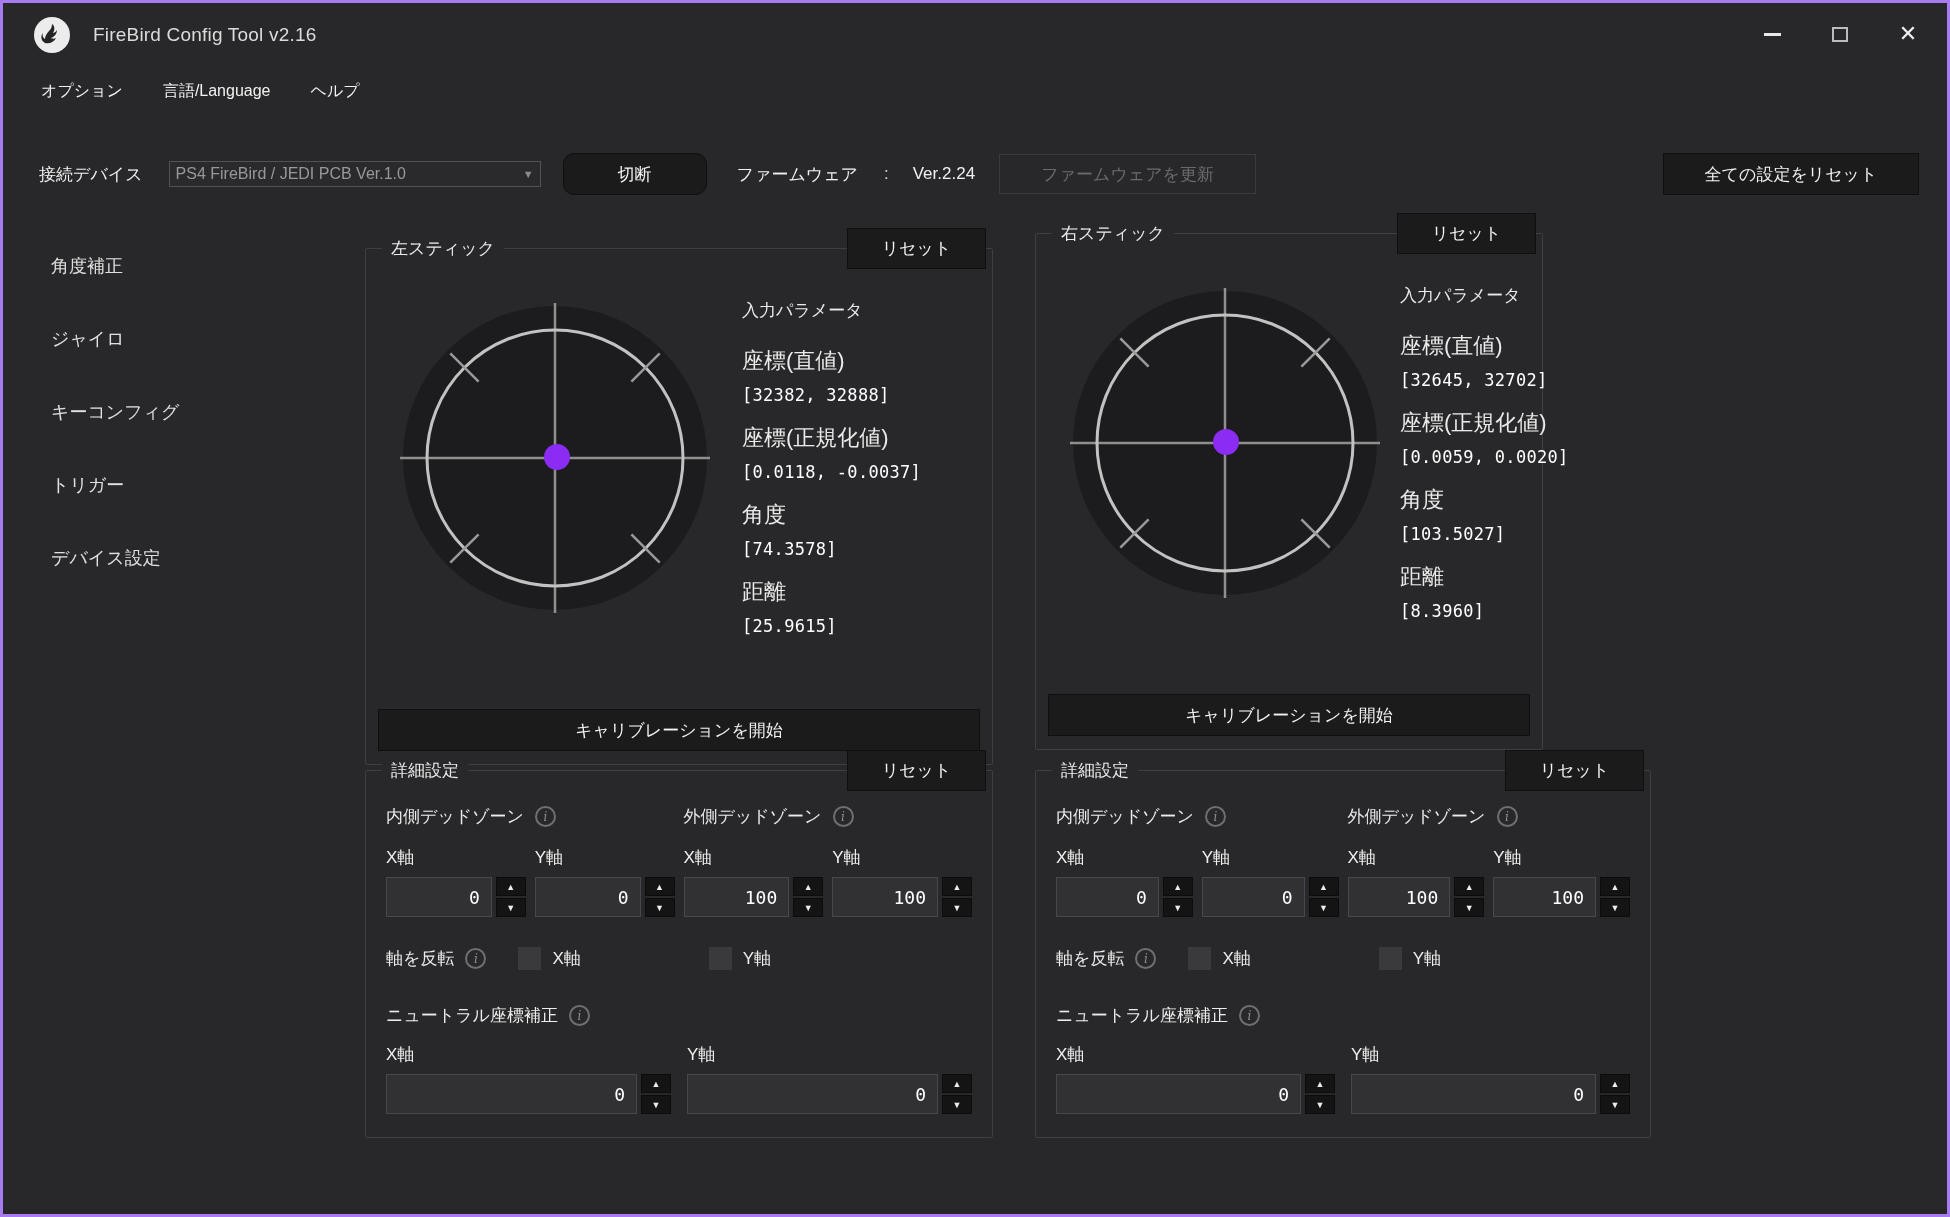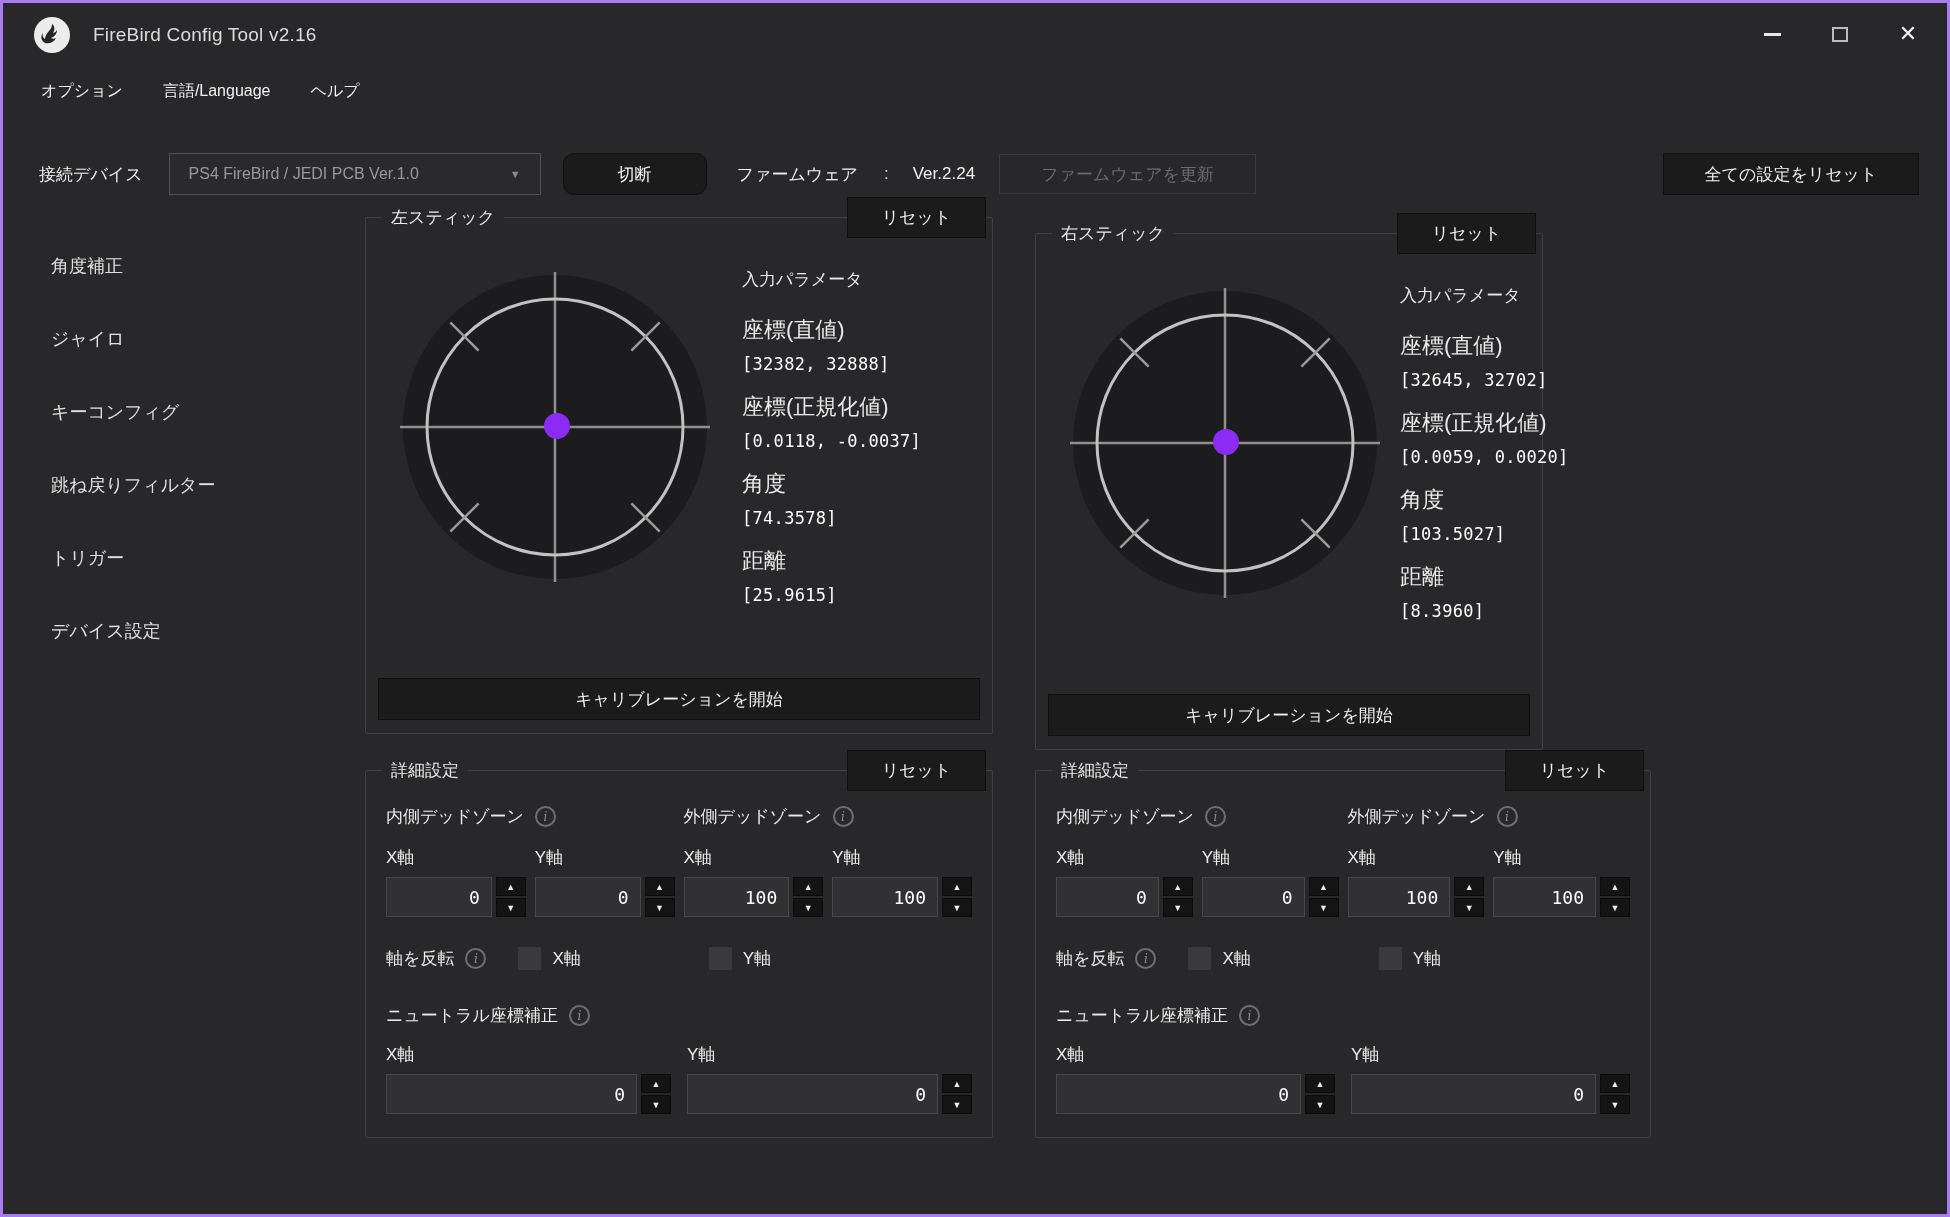"PS4 FireBird / JEDI PCB" .dropdown { height: 42px -> 26px; padding: 0 19px -> 0 6px }
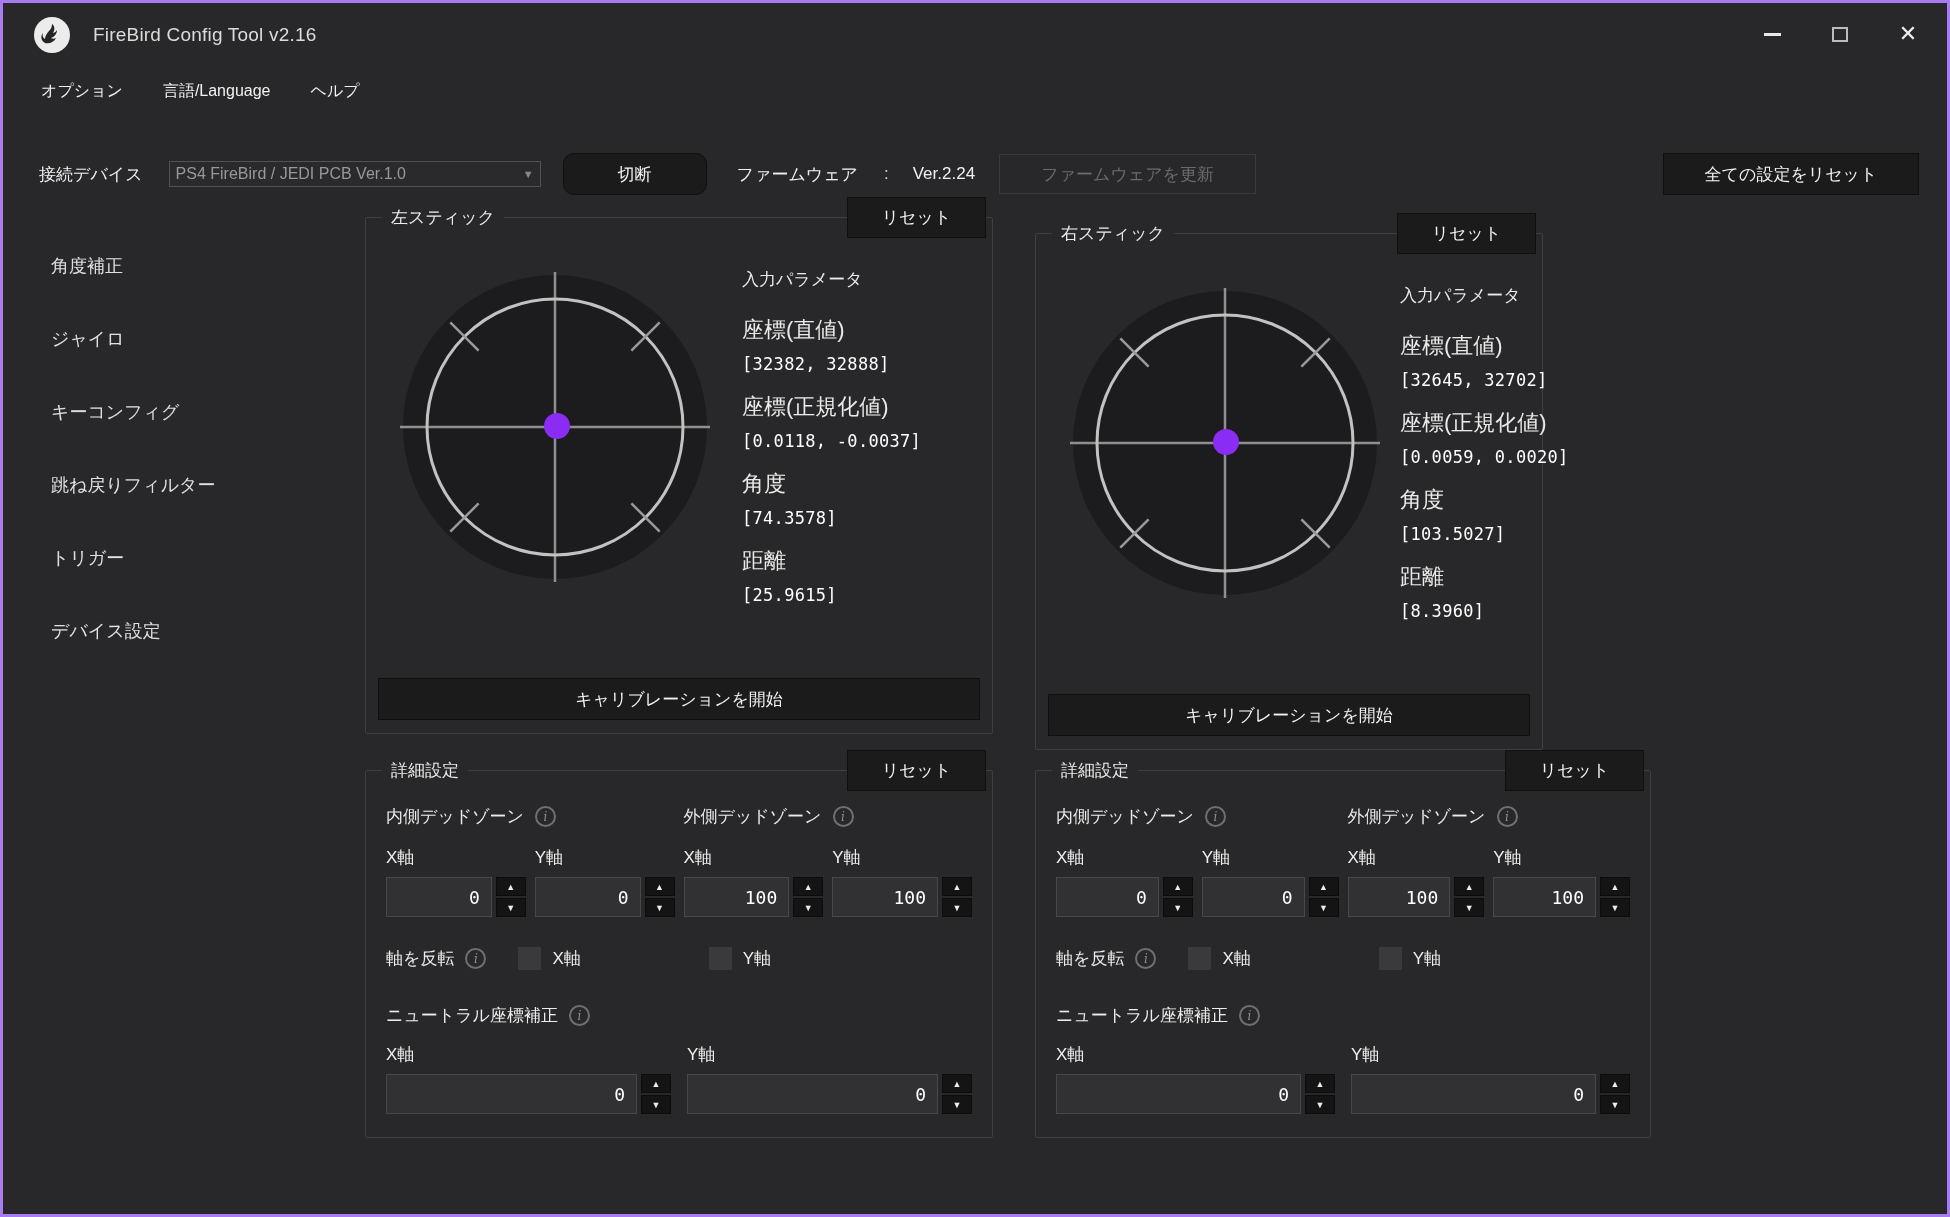"左スティック" #stick-left { top: 214px -> 245px }
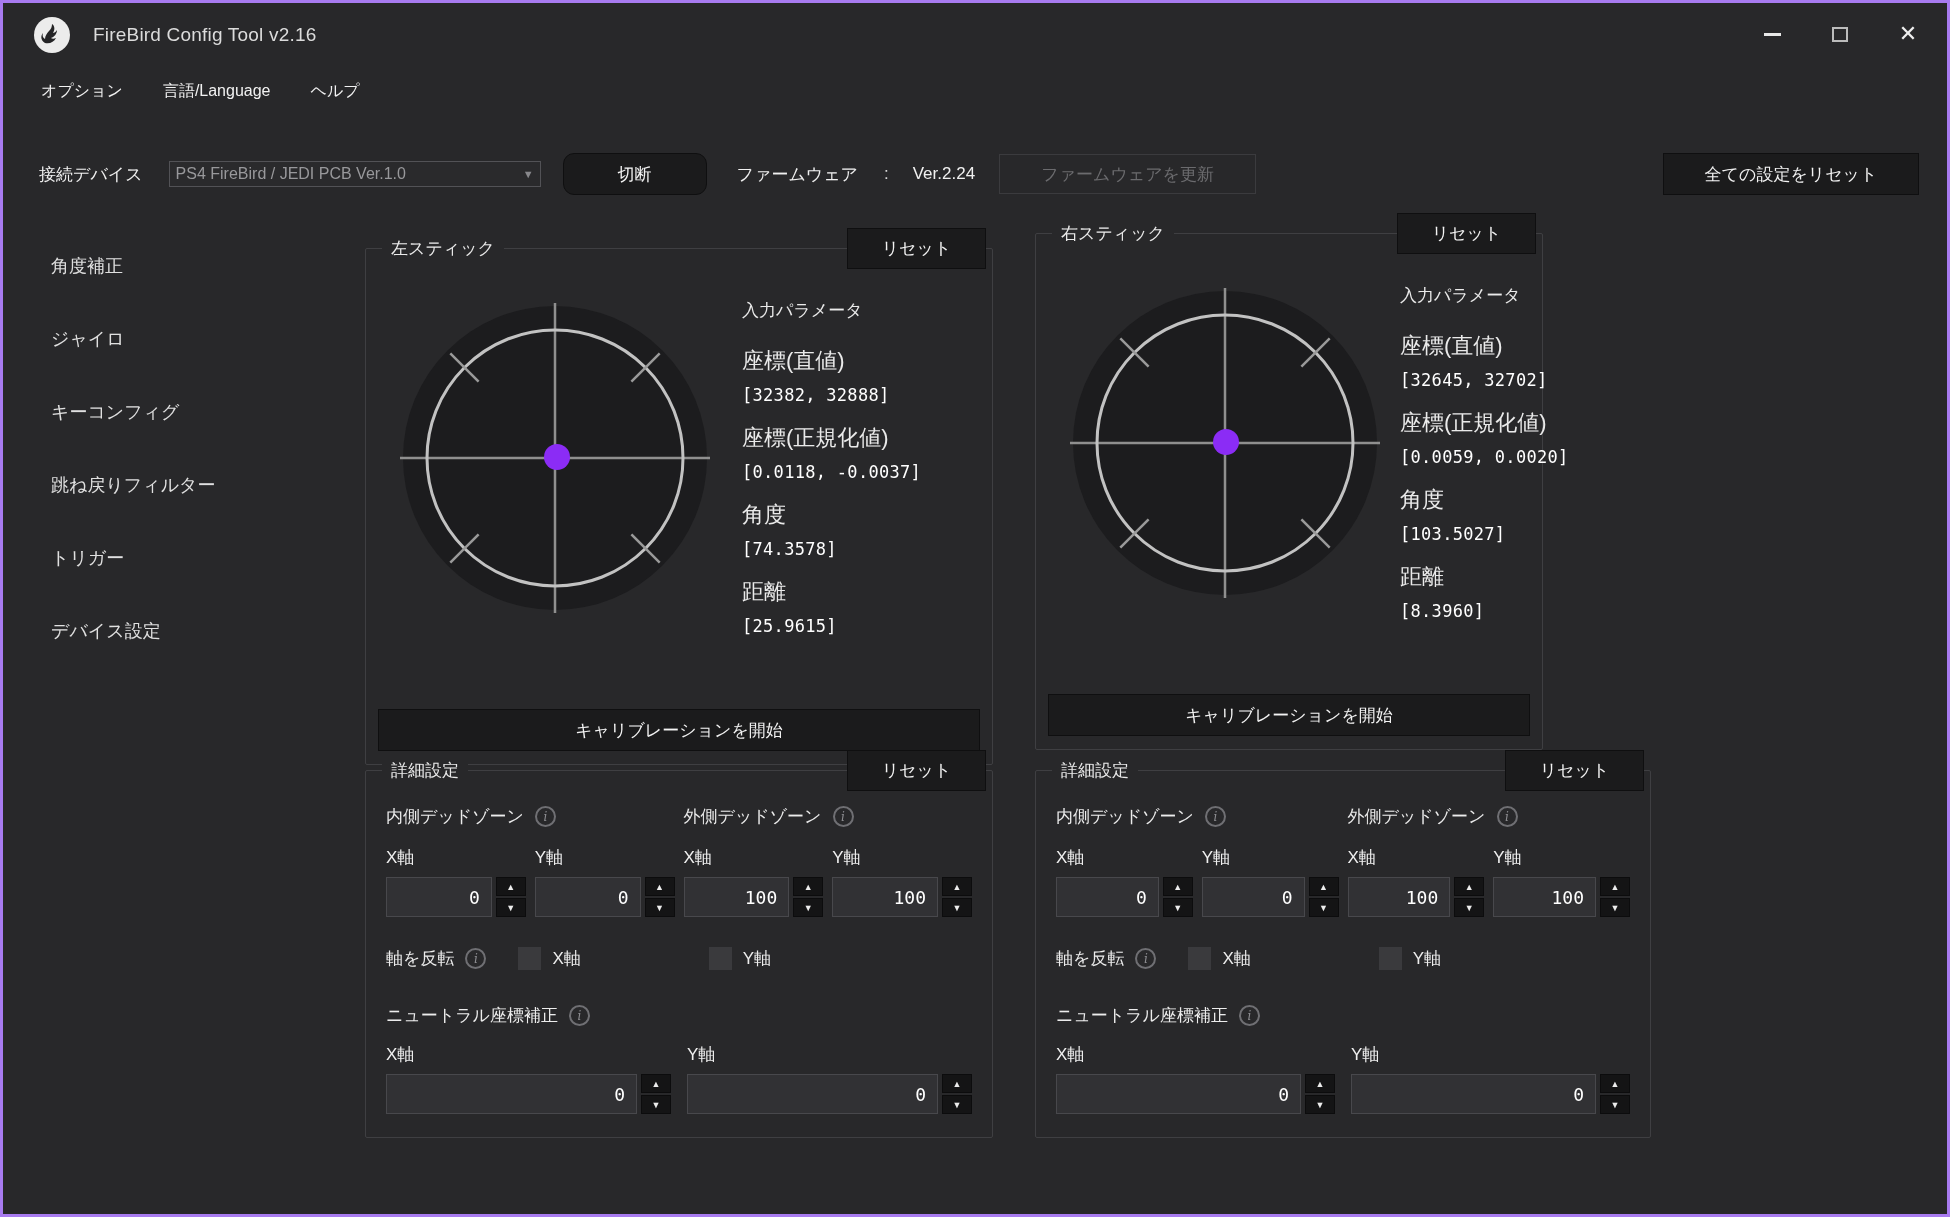"跳ね戻りフィルター" div.side-item { html: <div> <span>跳ね戻りフィルター</span> </div> -> none }
